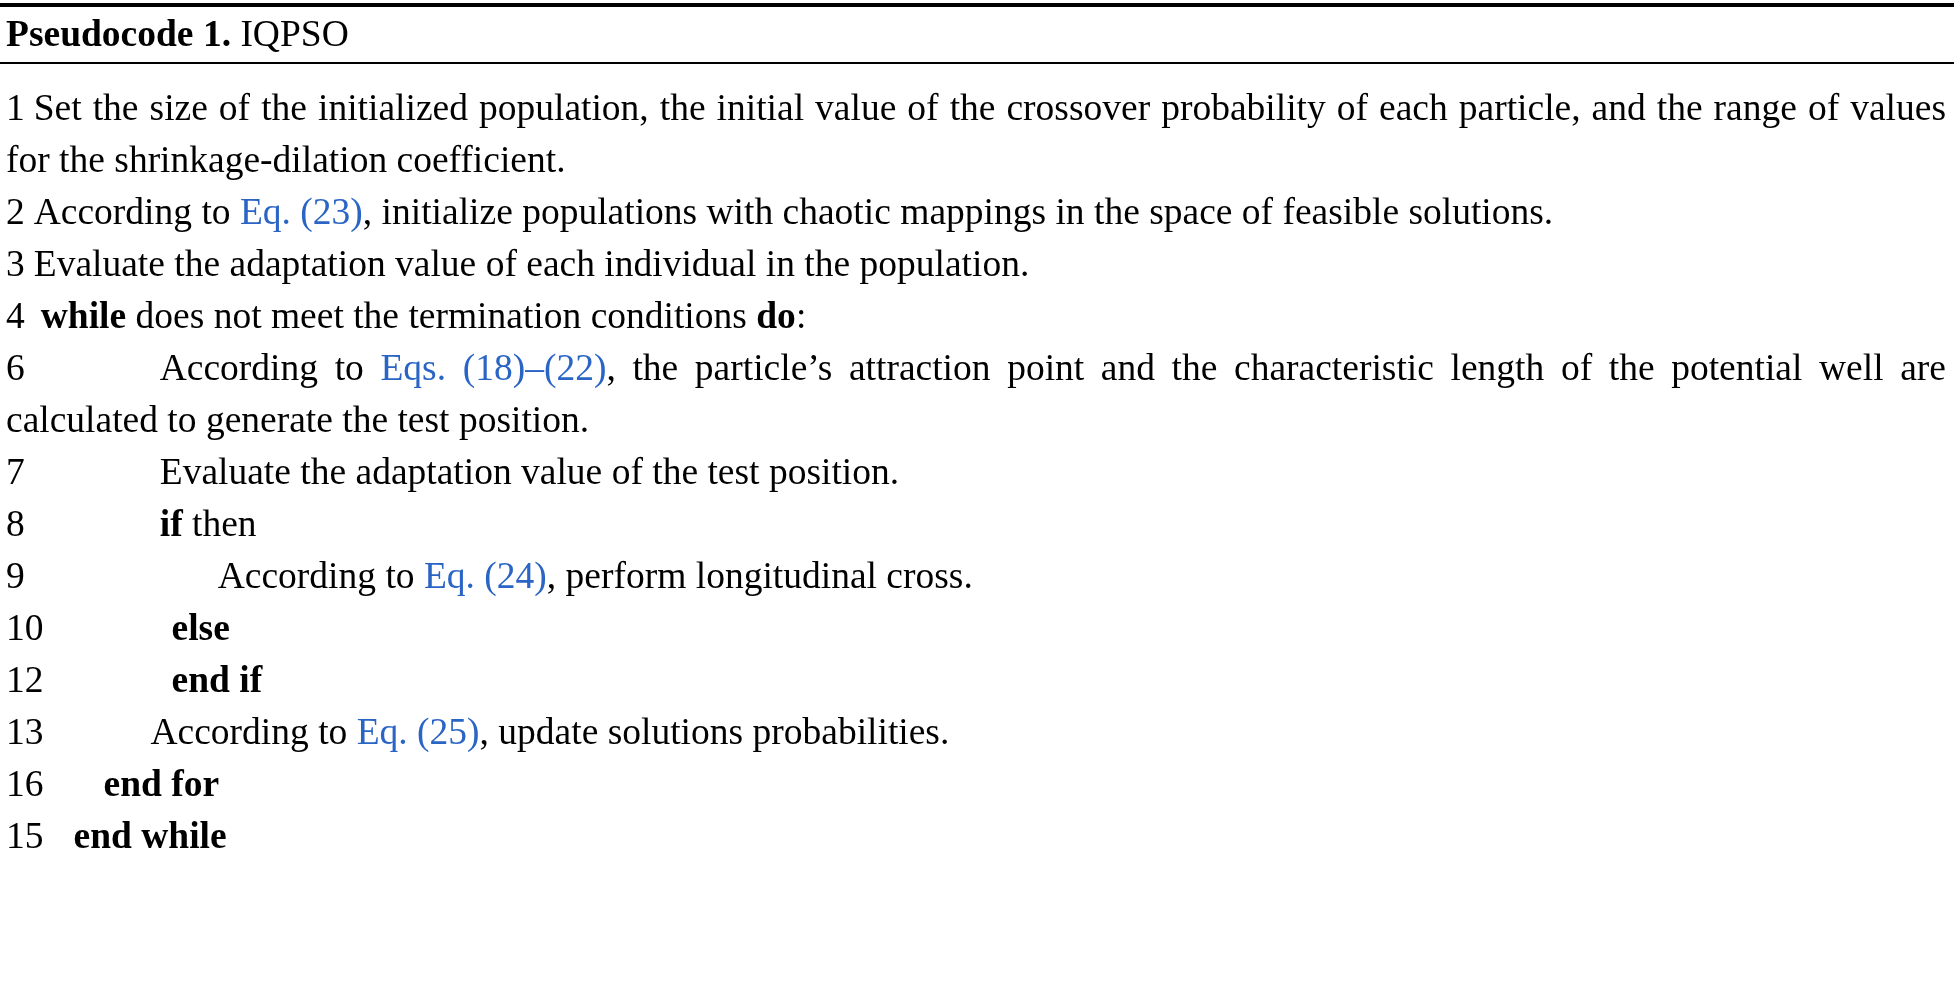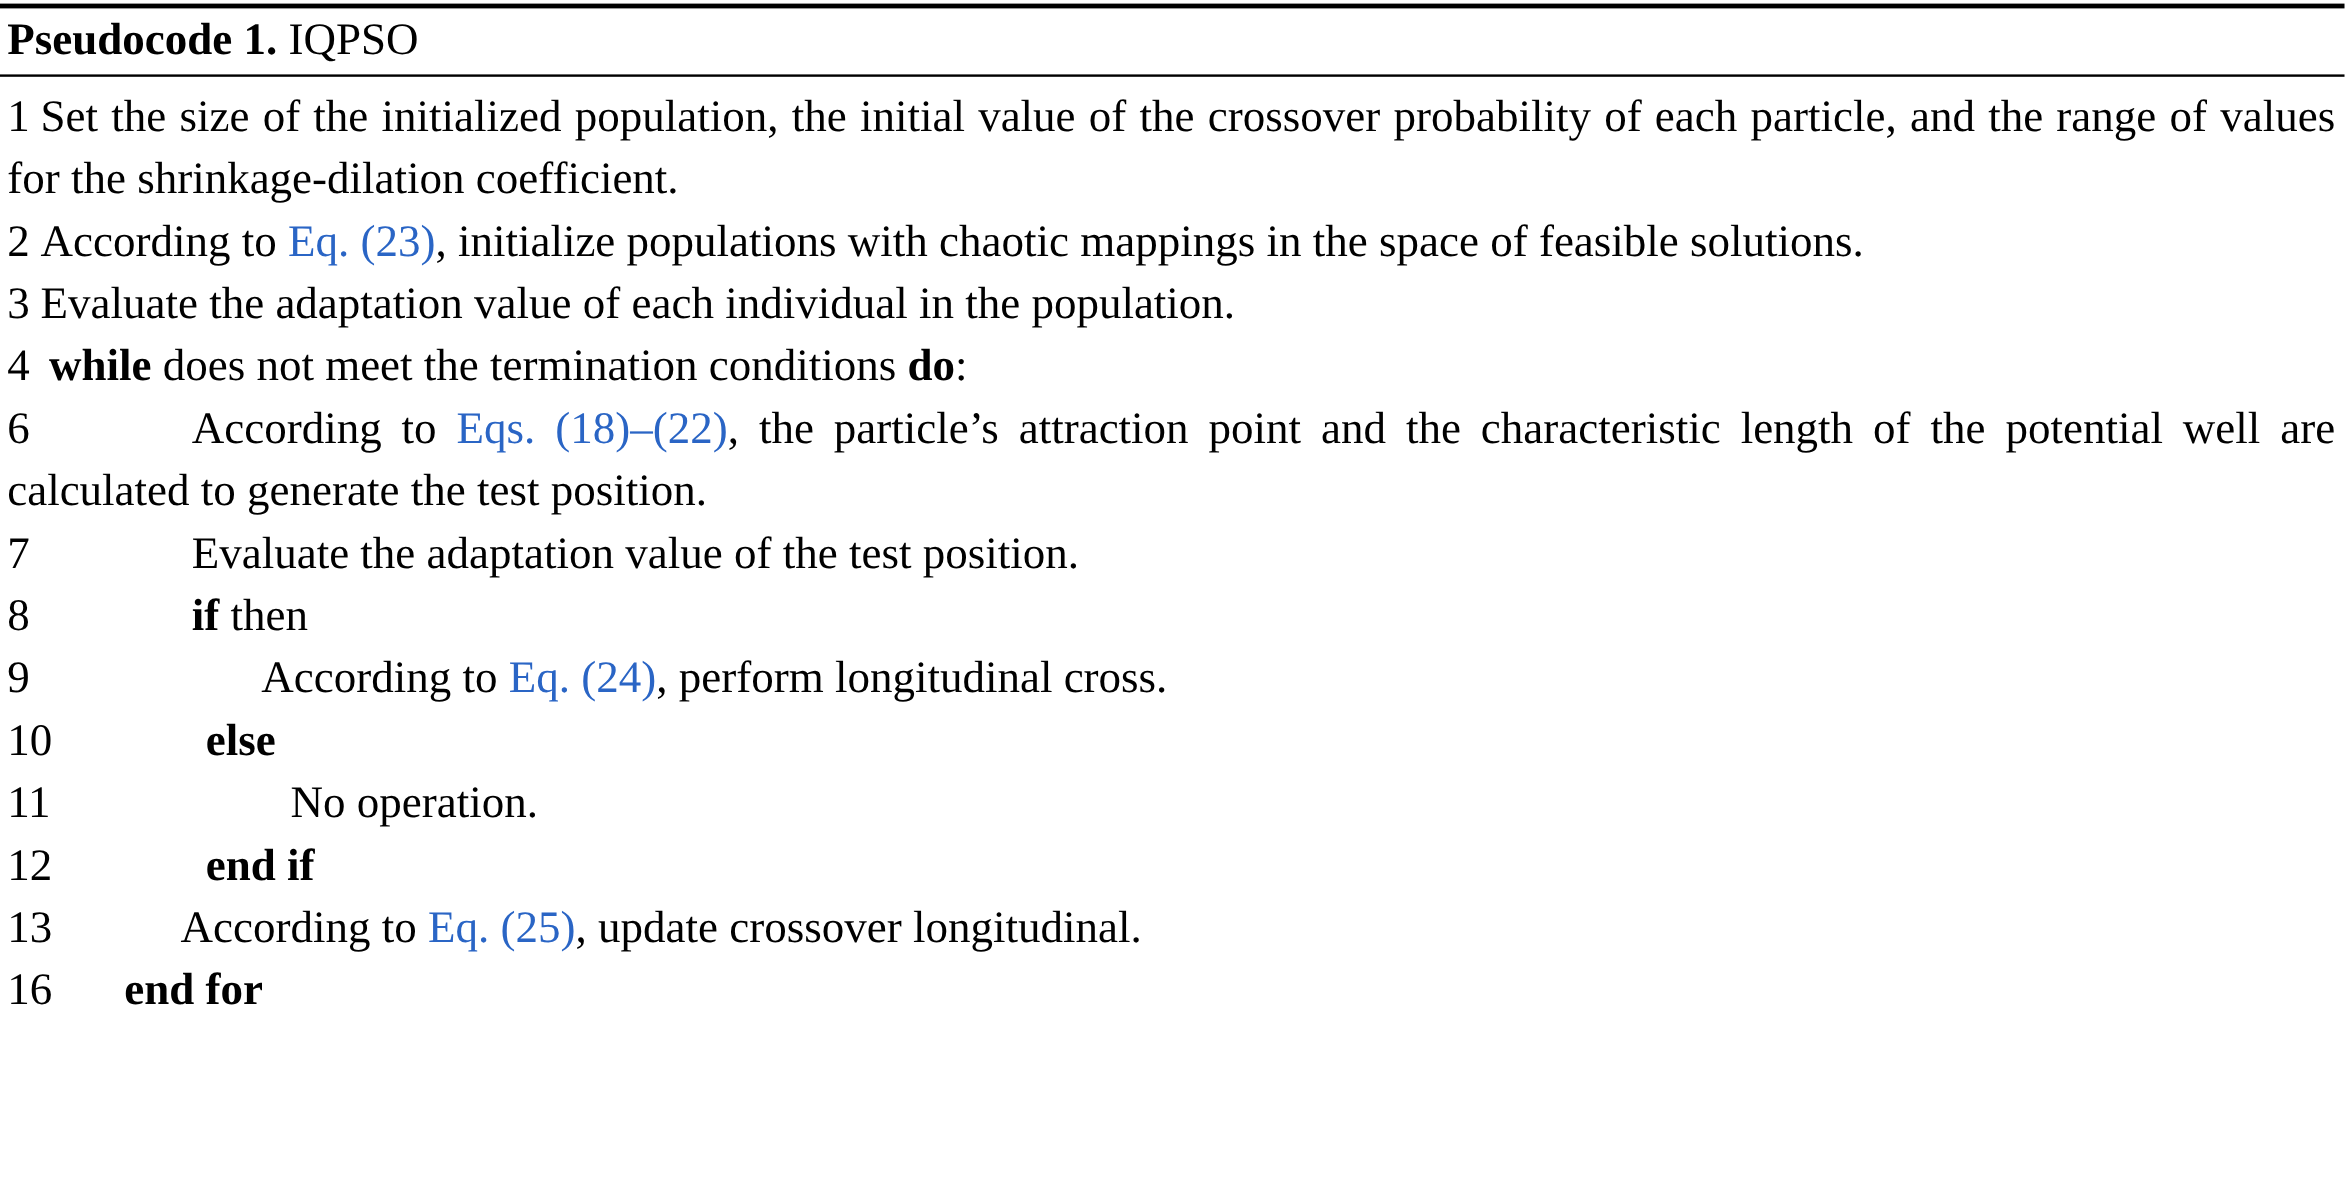"1 Set the size of" .pc-body { padding: 8px 8px 0 6px -> 18px 8px 0 6px }
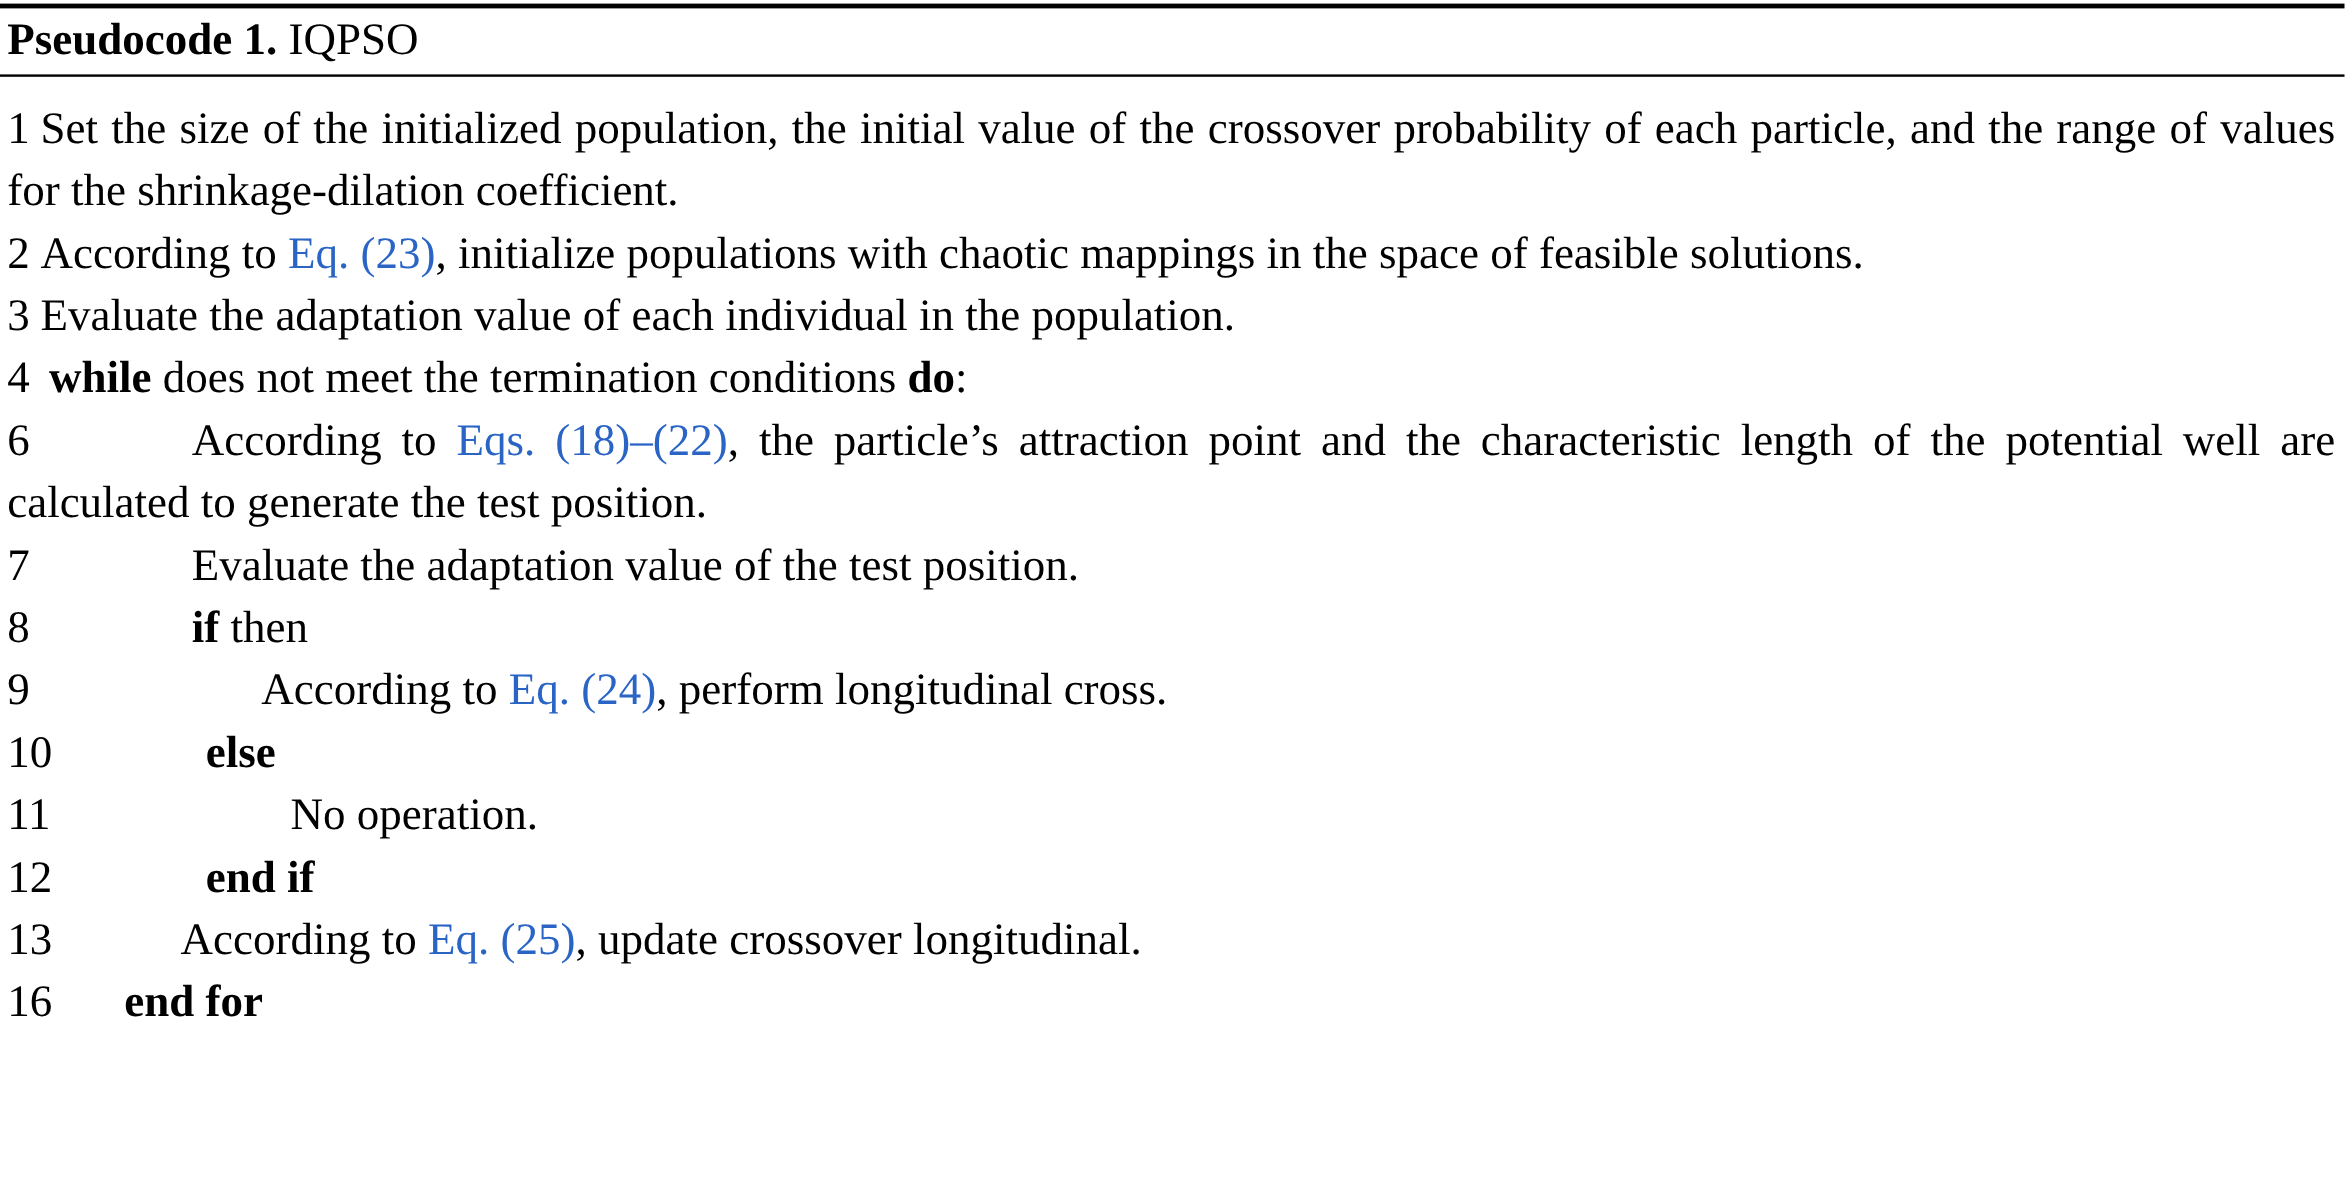"11 No operation." div.pc-line { html: <div><span>11</span><span></span><span>No operation.</span></div> -> none }
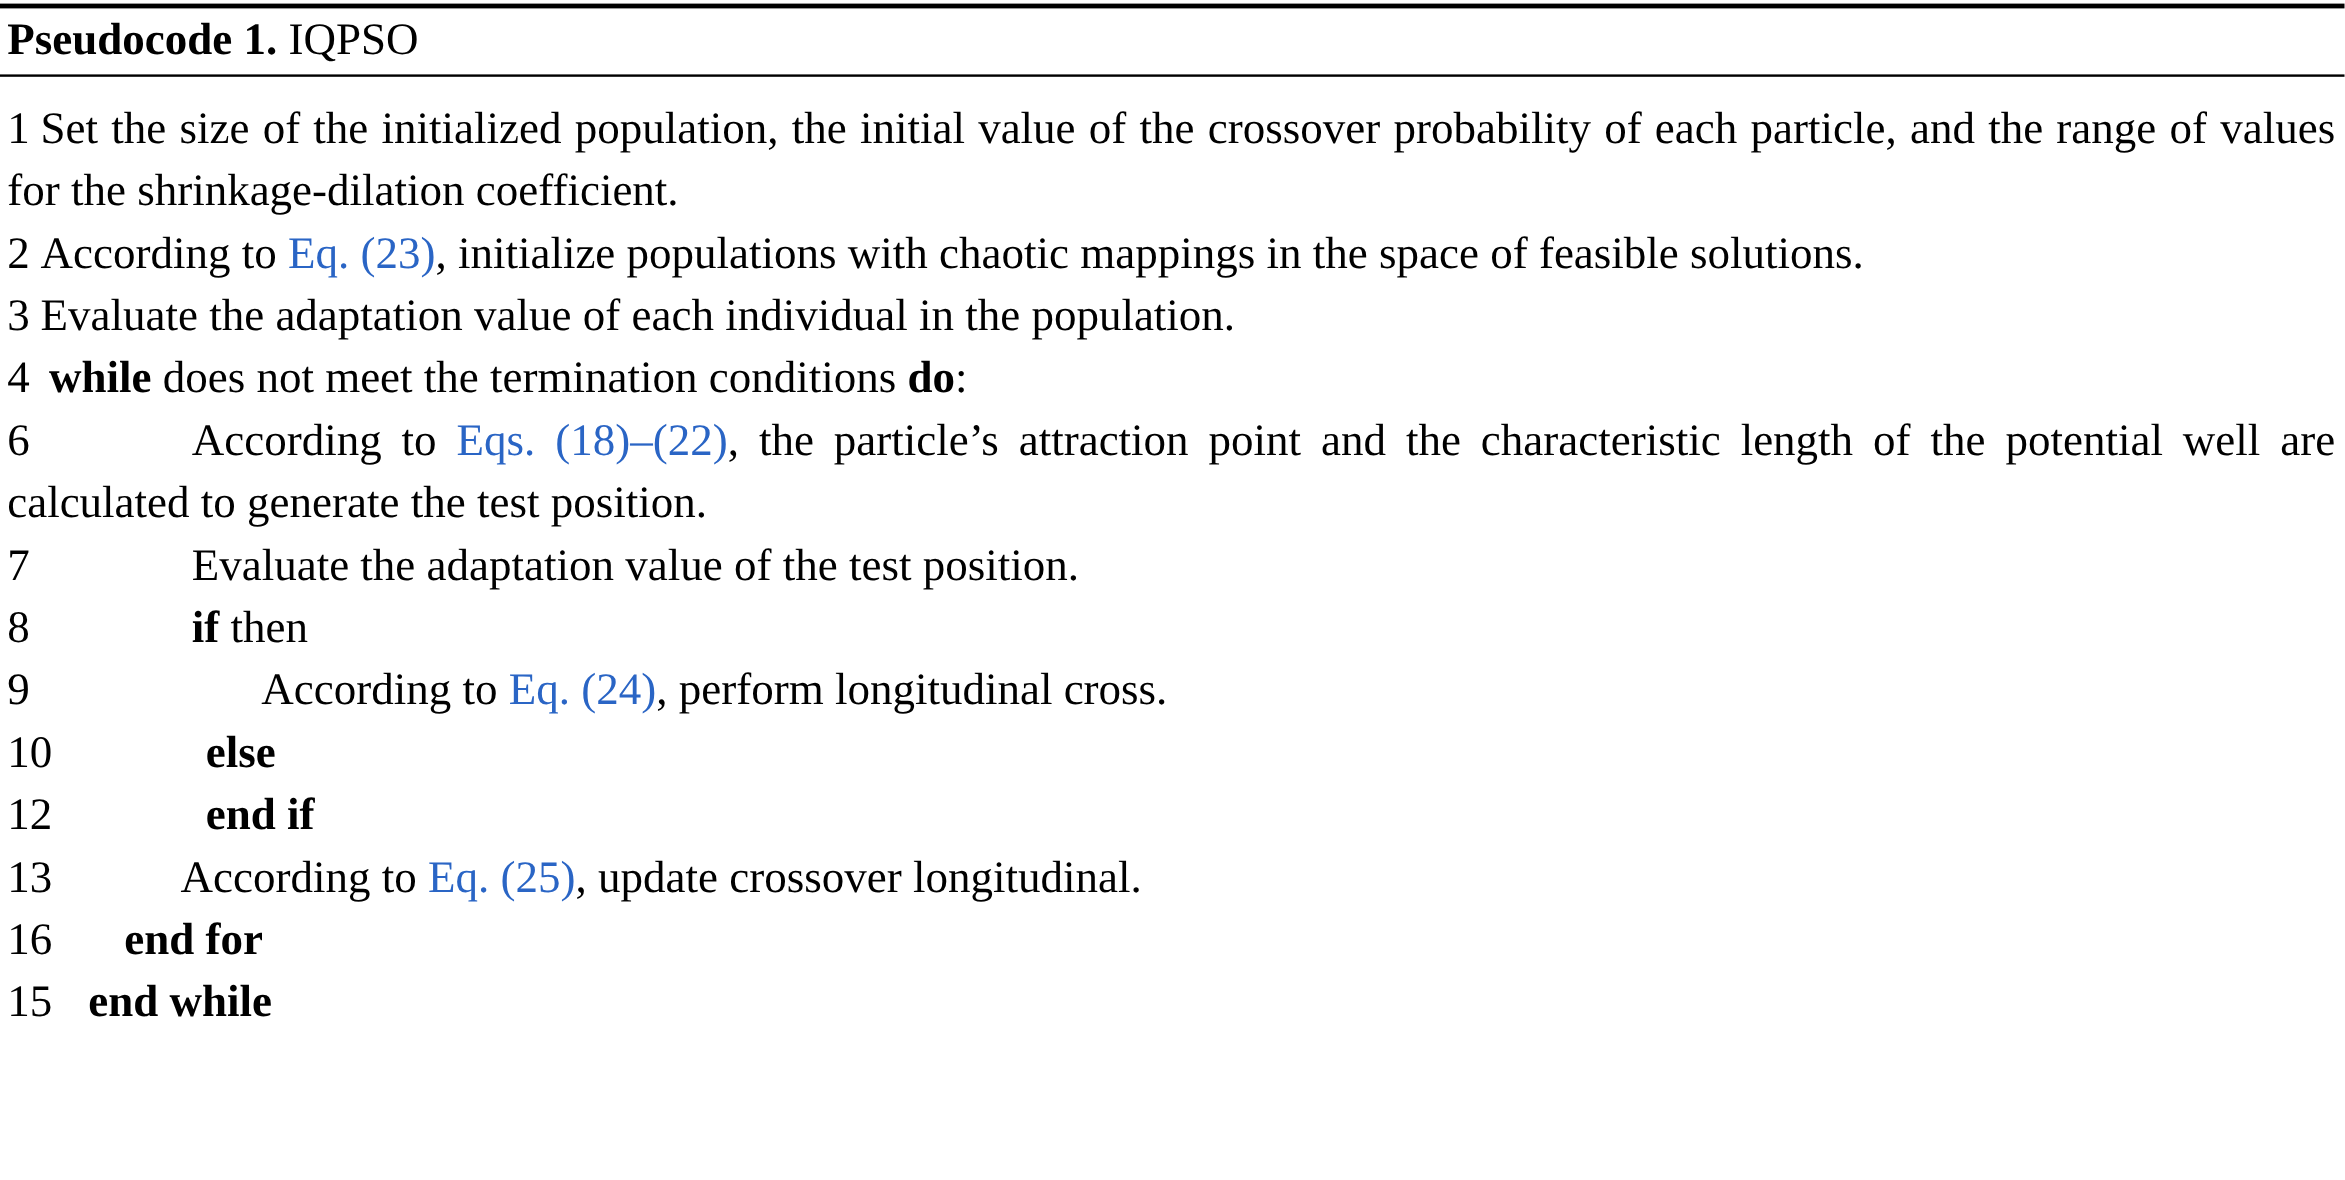", update crossover longitudinal." span.seg-plain { text: crossover longitudinal -> solutions probabilities }
